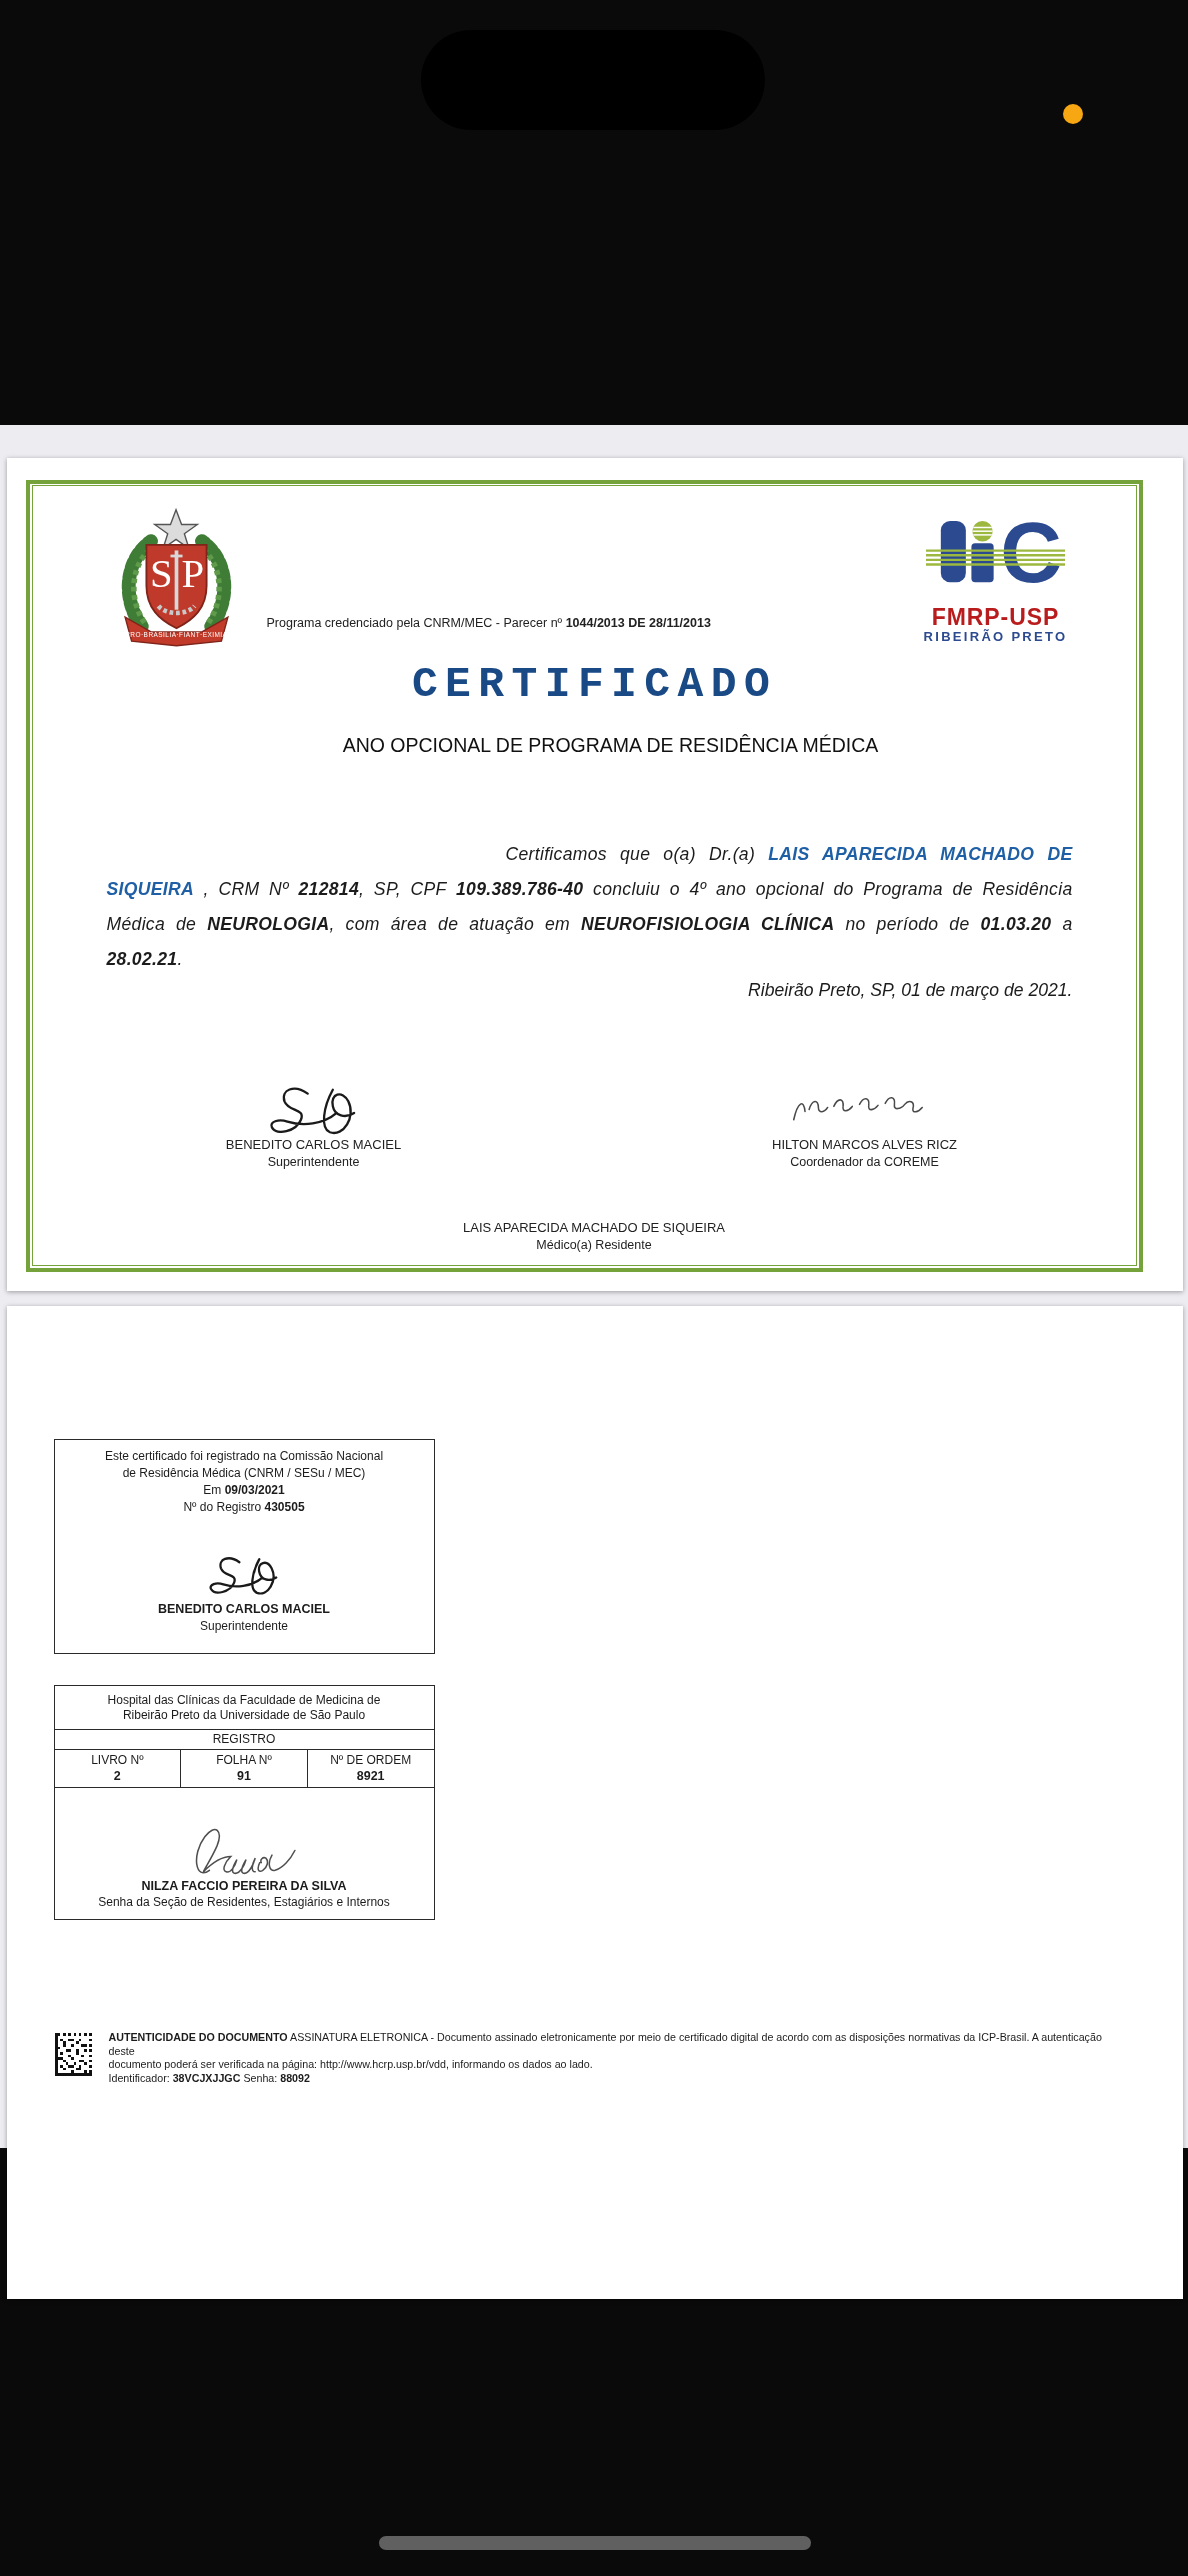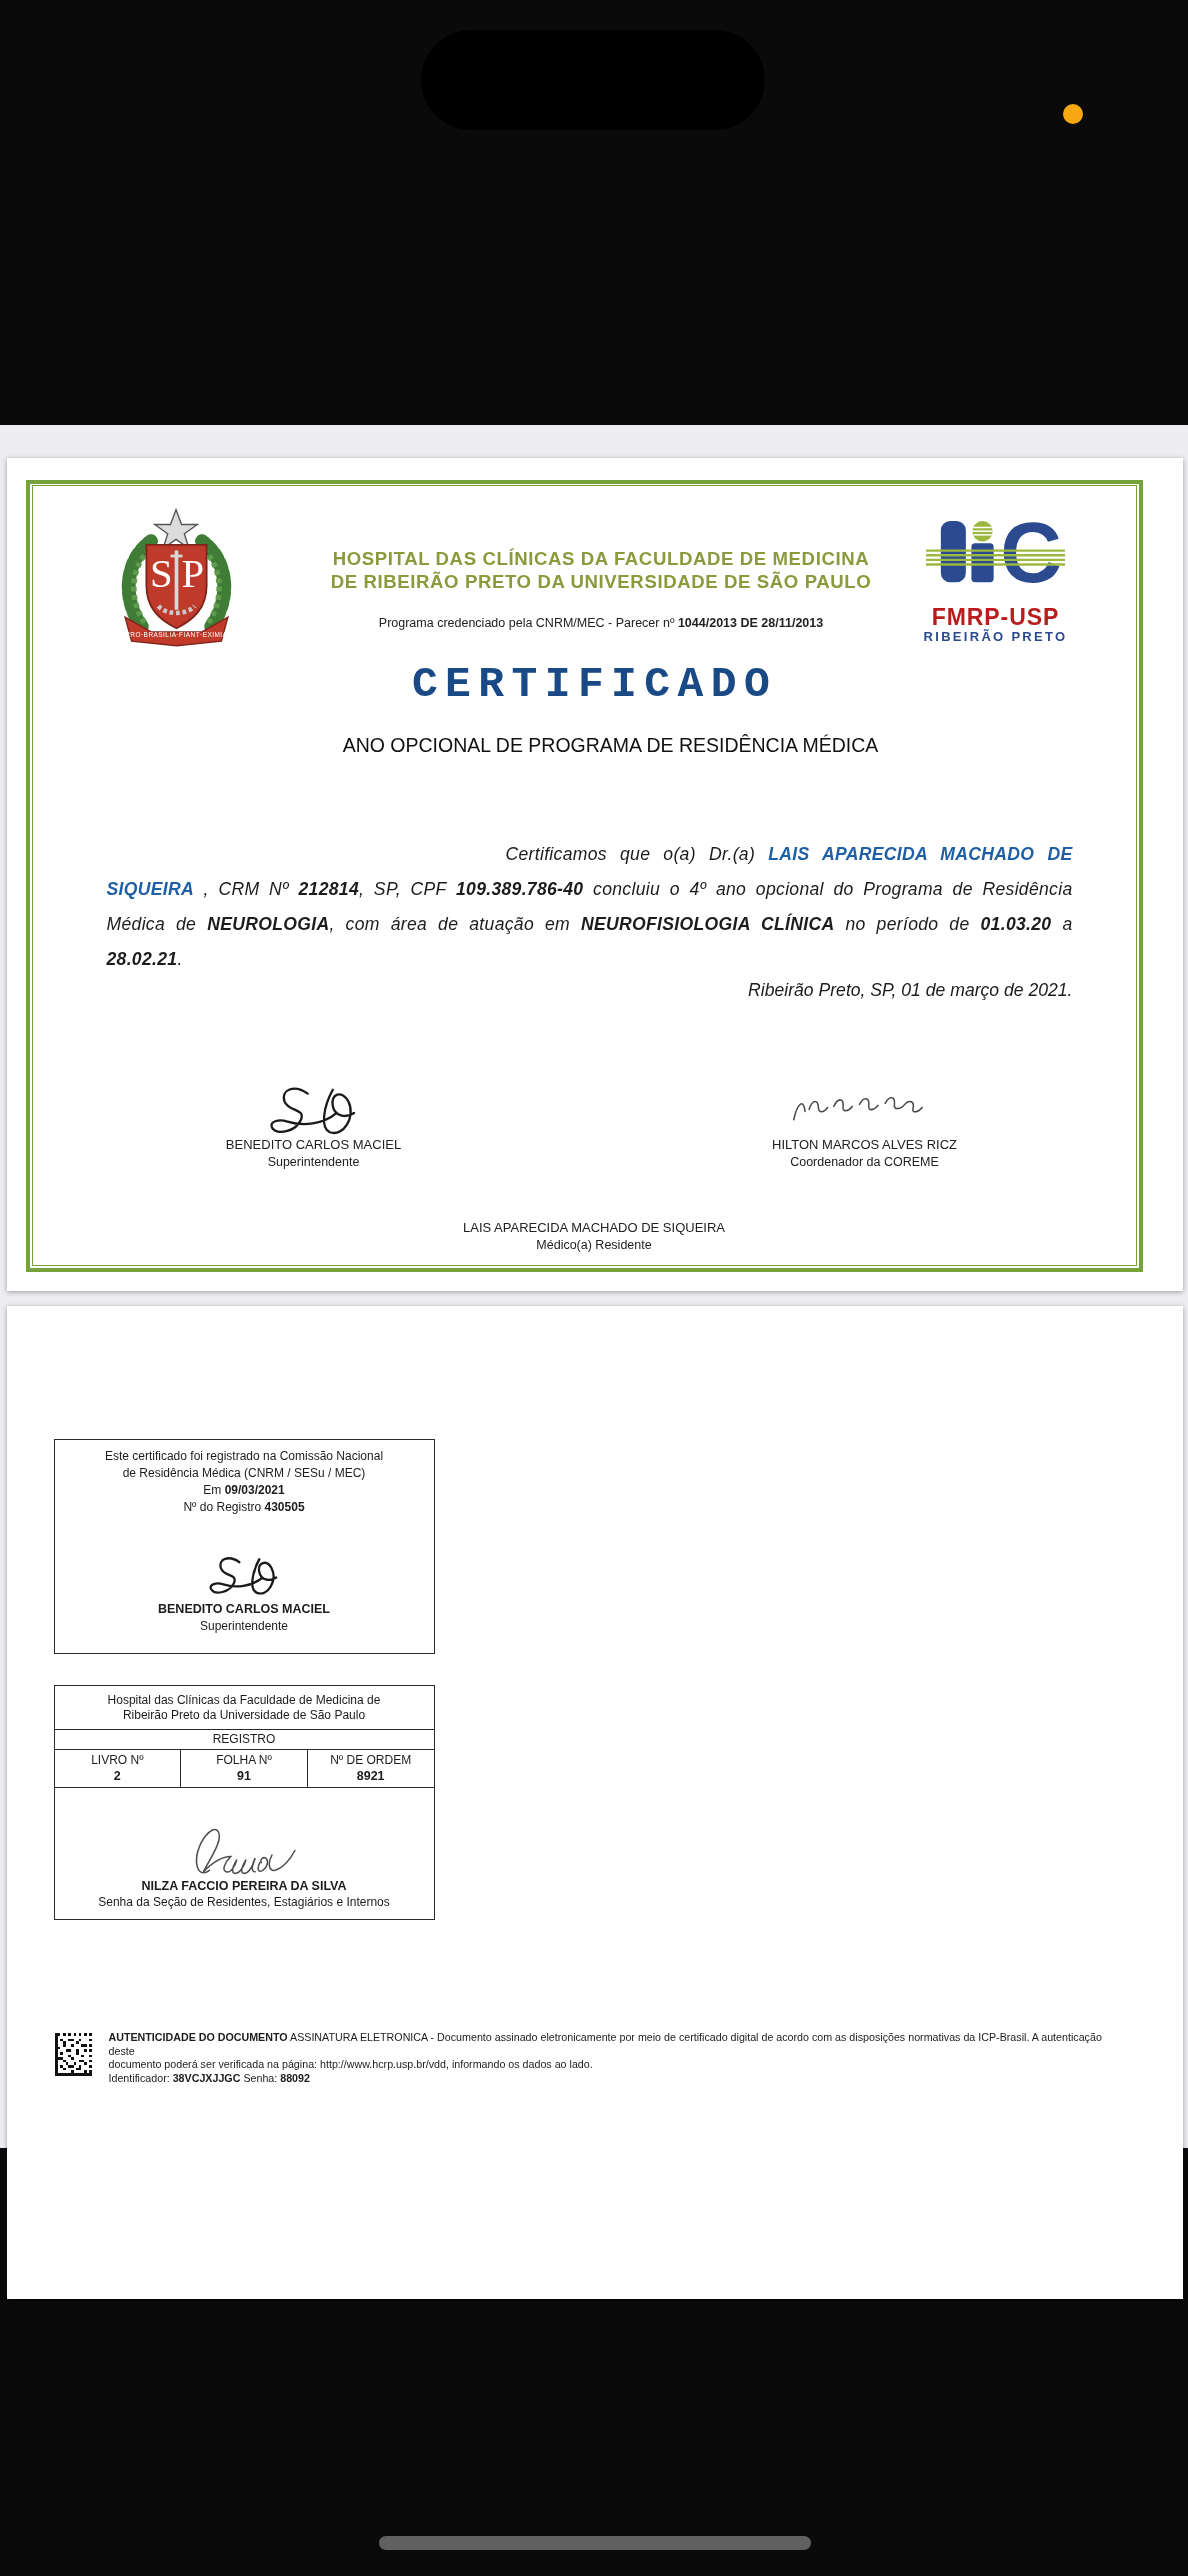"HOSPITAL DAS CLÍNICAS DA FACULDADE DE MEDICINA" div.cert-head { html: <div> <div>HOSPITAL DAS CLÍNICAS DA FACULDADE DE MEDICINA</div> <div>DE RIBEIRÃO PRETO DA UNIVERSIDADE DE SÃO PAULO</div> </div> -> none }
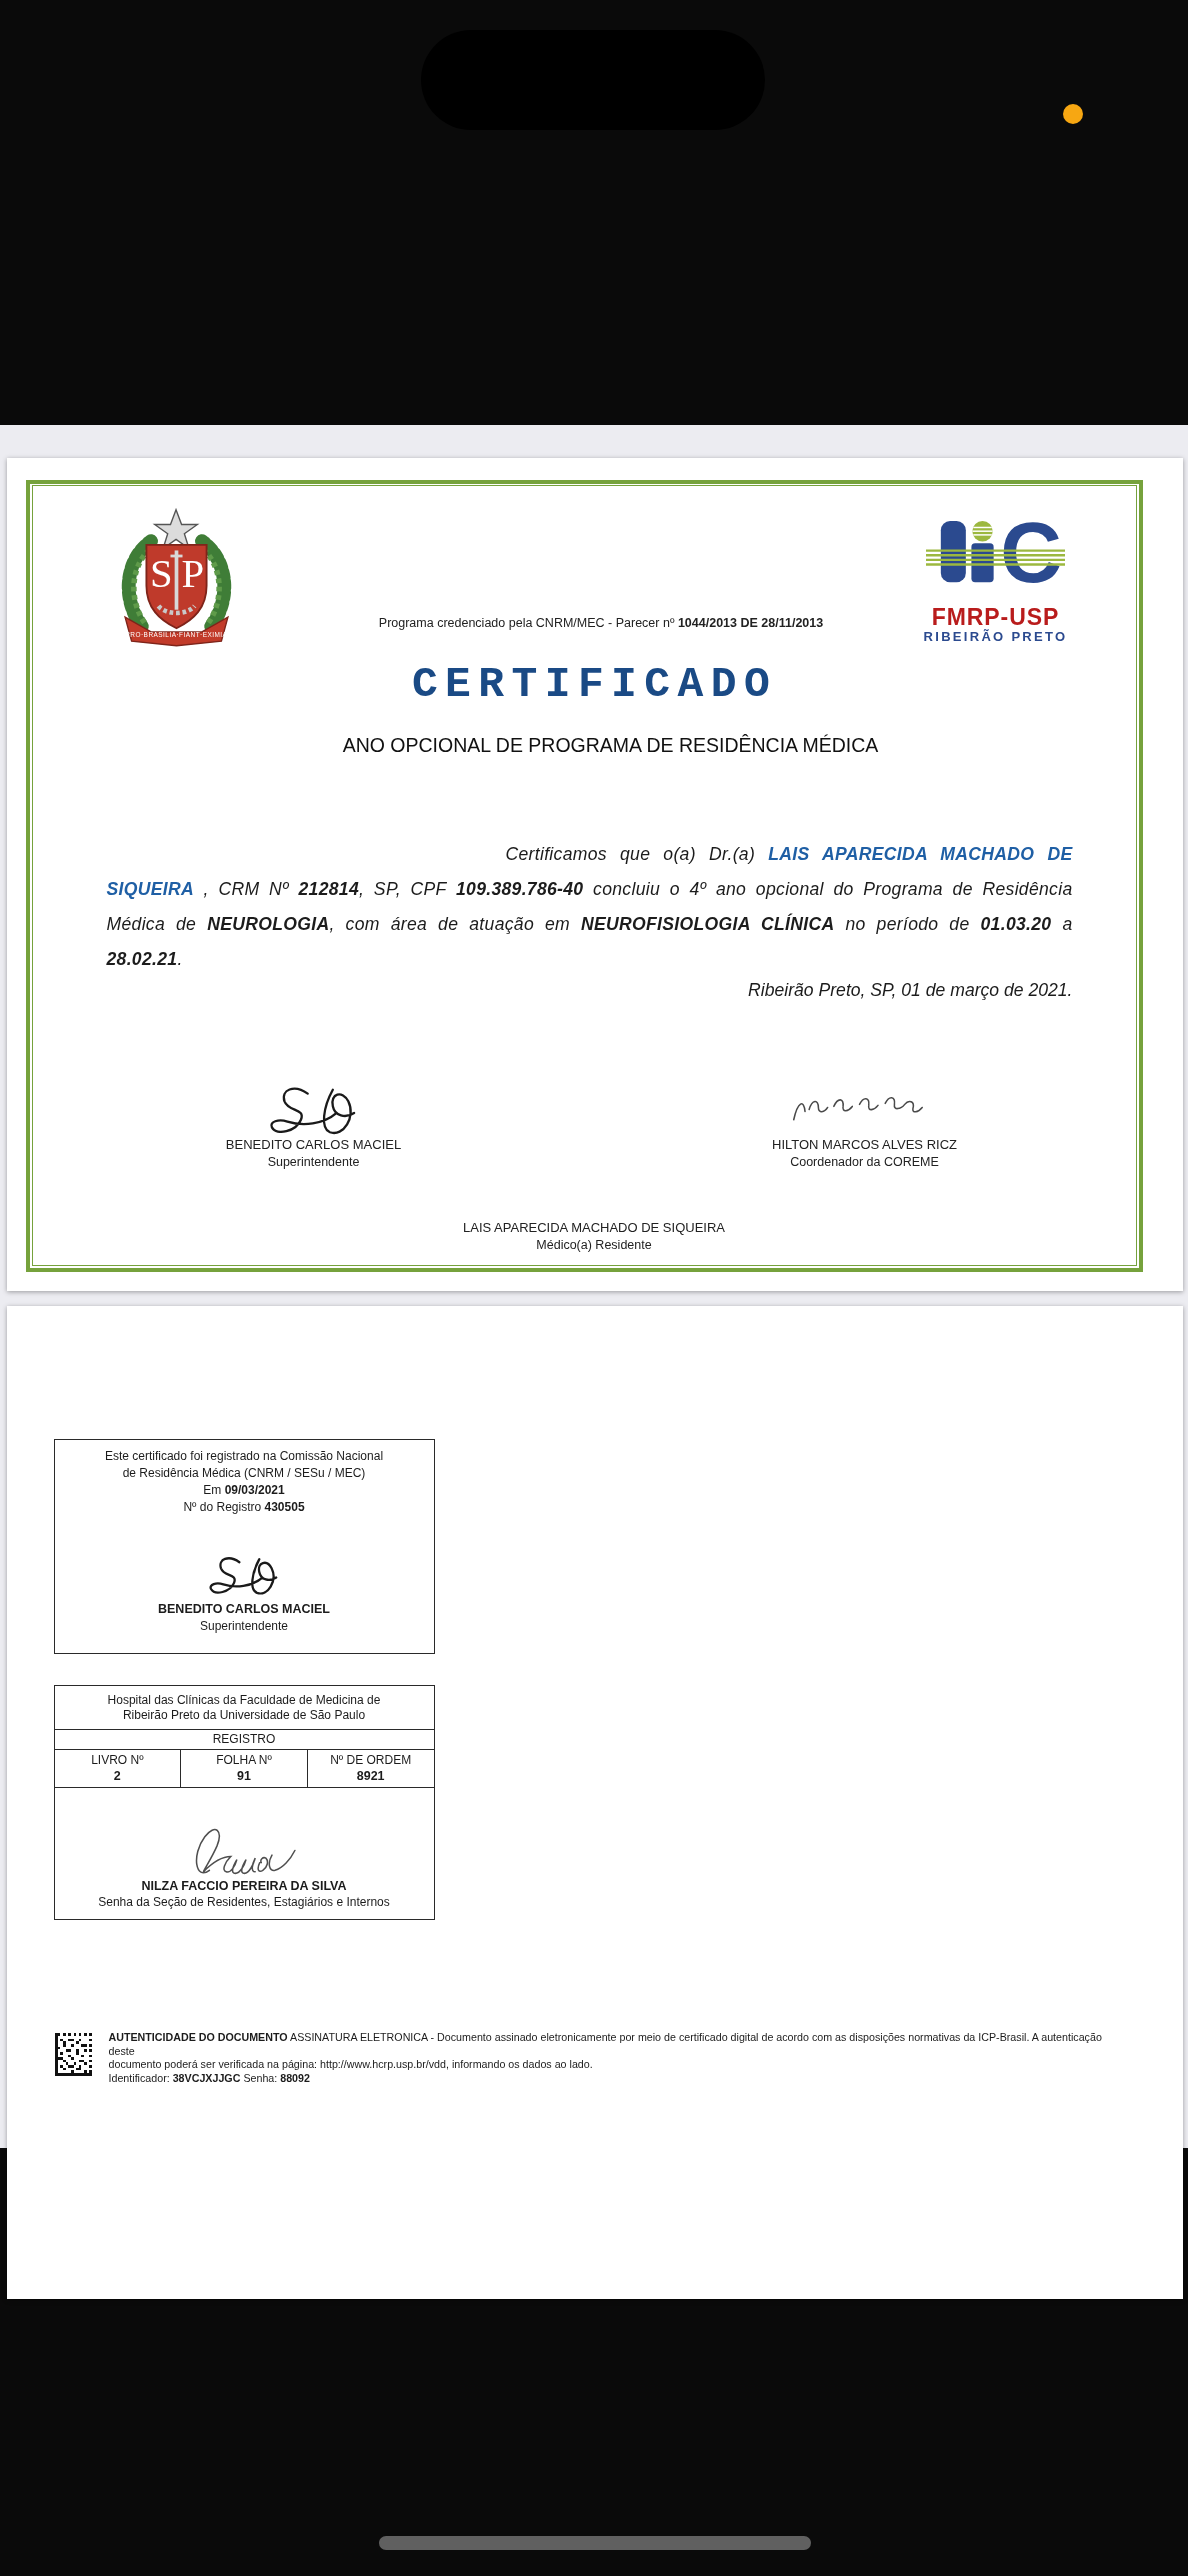"Programa credenciado pela CNRM/MEC -" .cred-line { text-align: center -> none }
